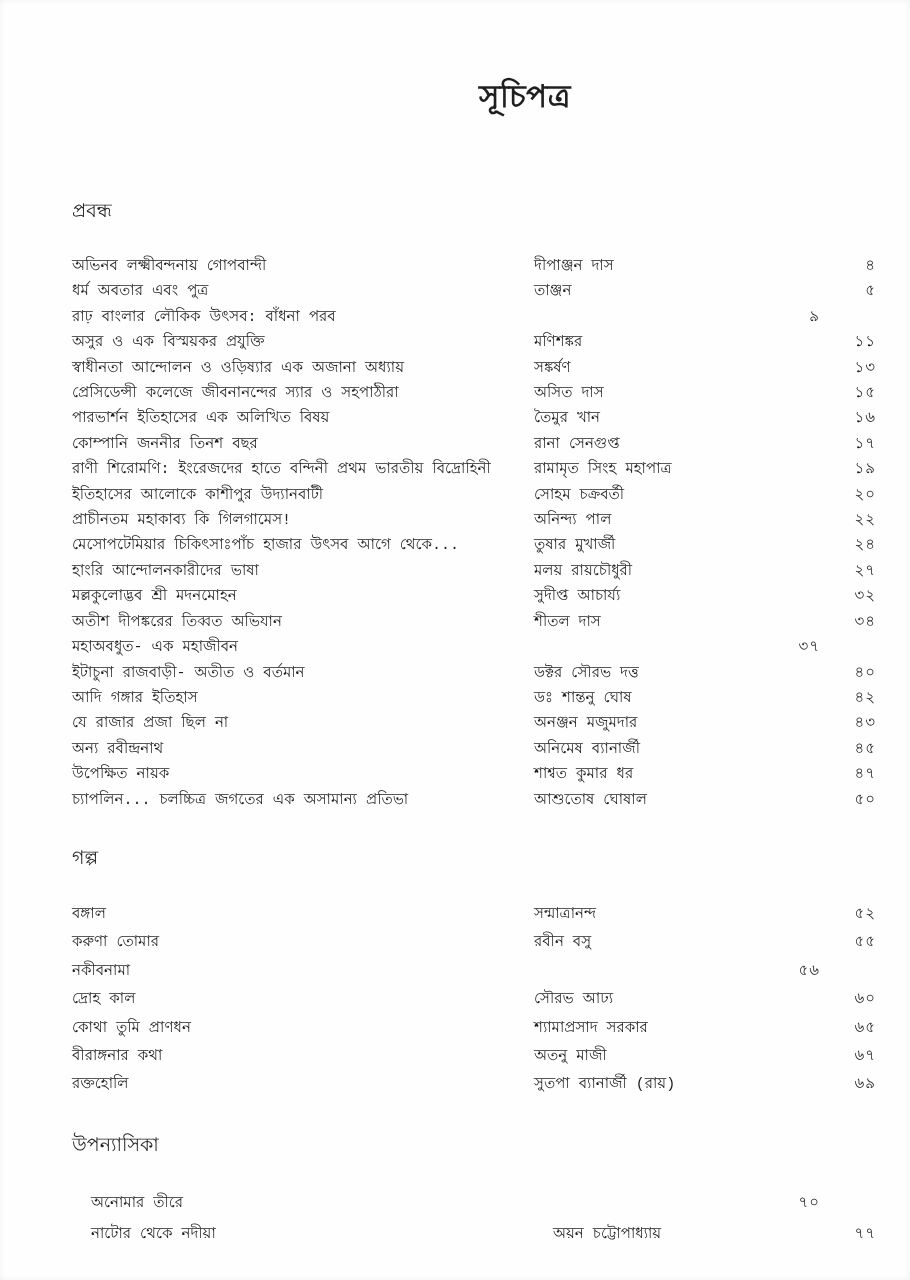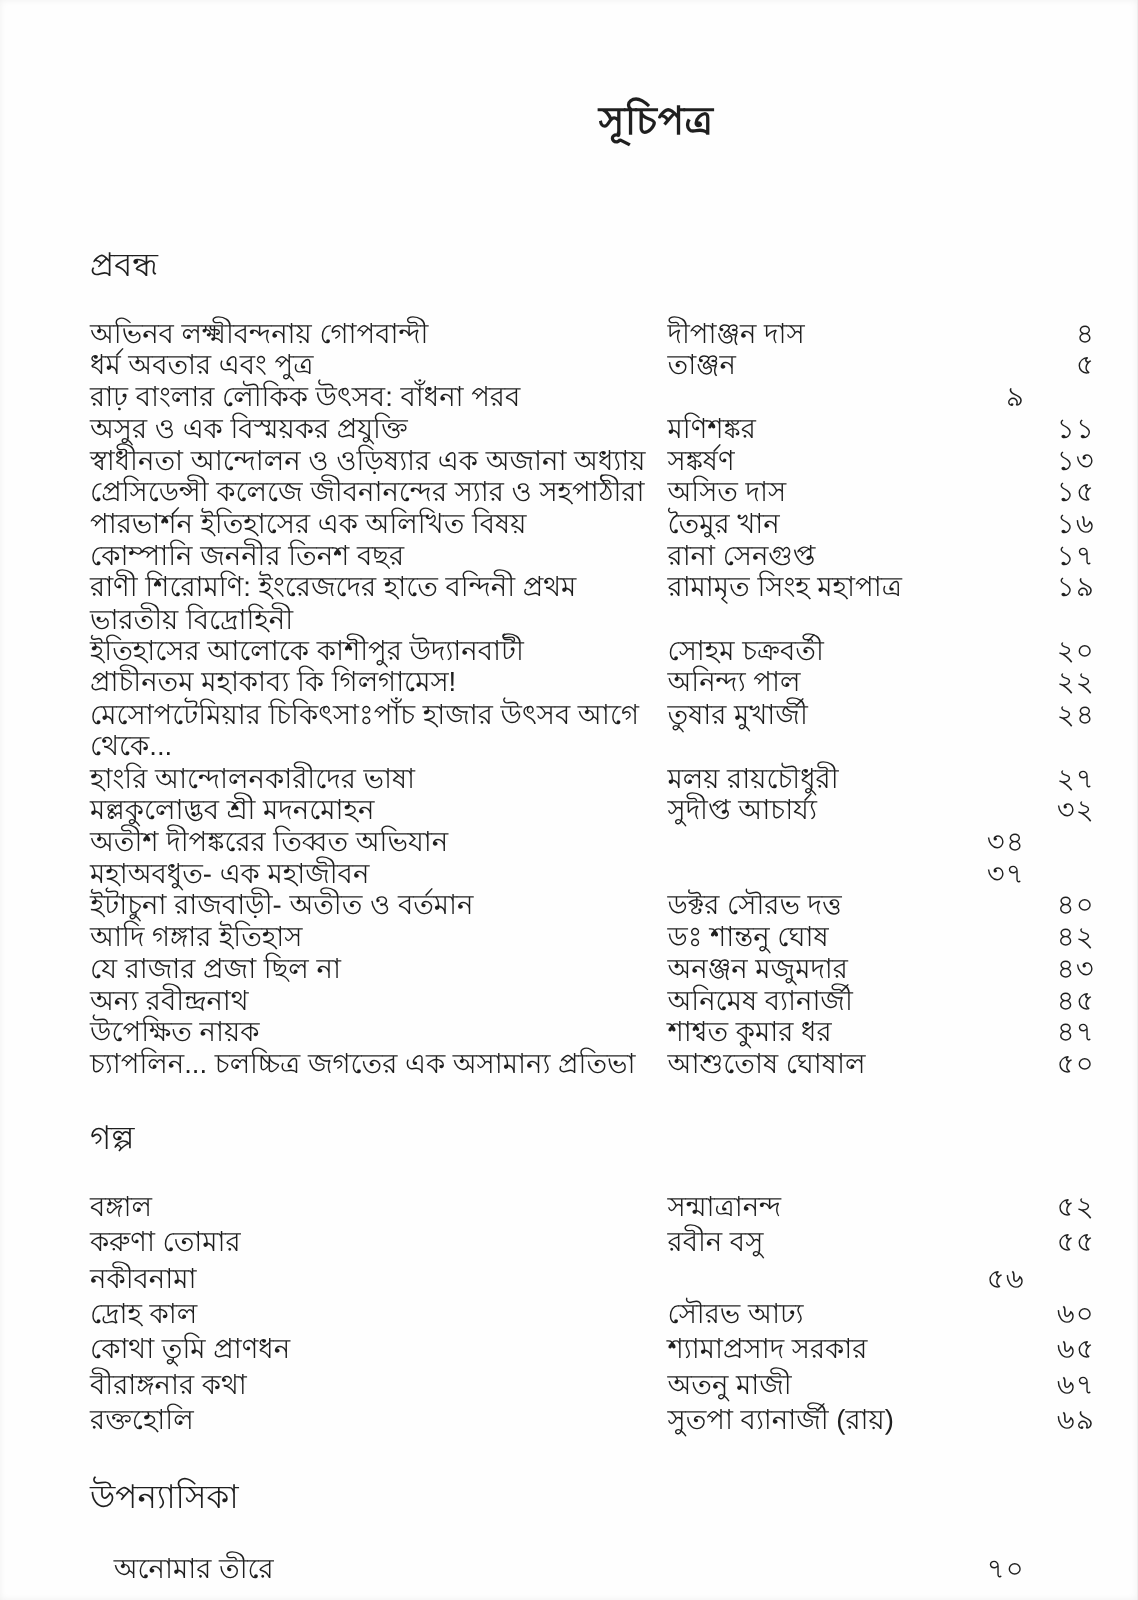"সূচিপত্র" .page { font-family: Liberation Sans, sans-serif -> Liberation Mono, monospace }
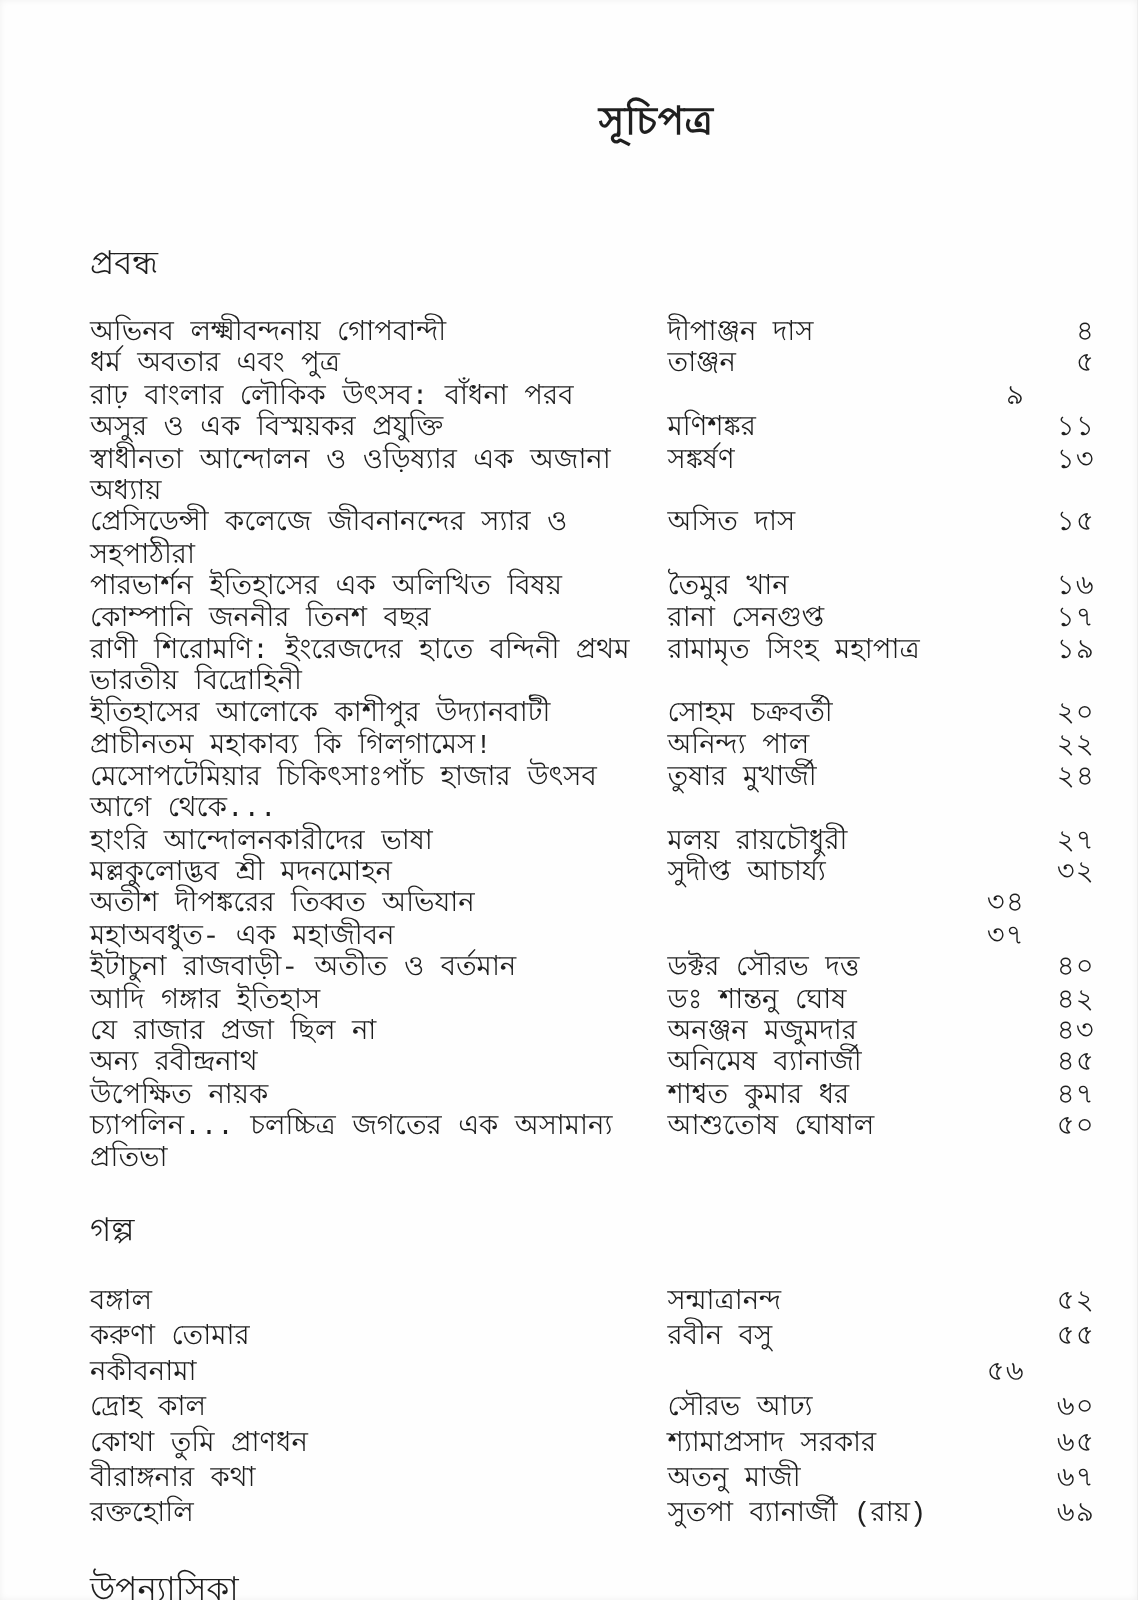"প্রবন্ধ" .section-heading { font-size: 26px -> 19px }
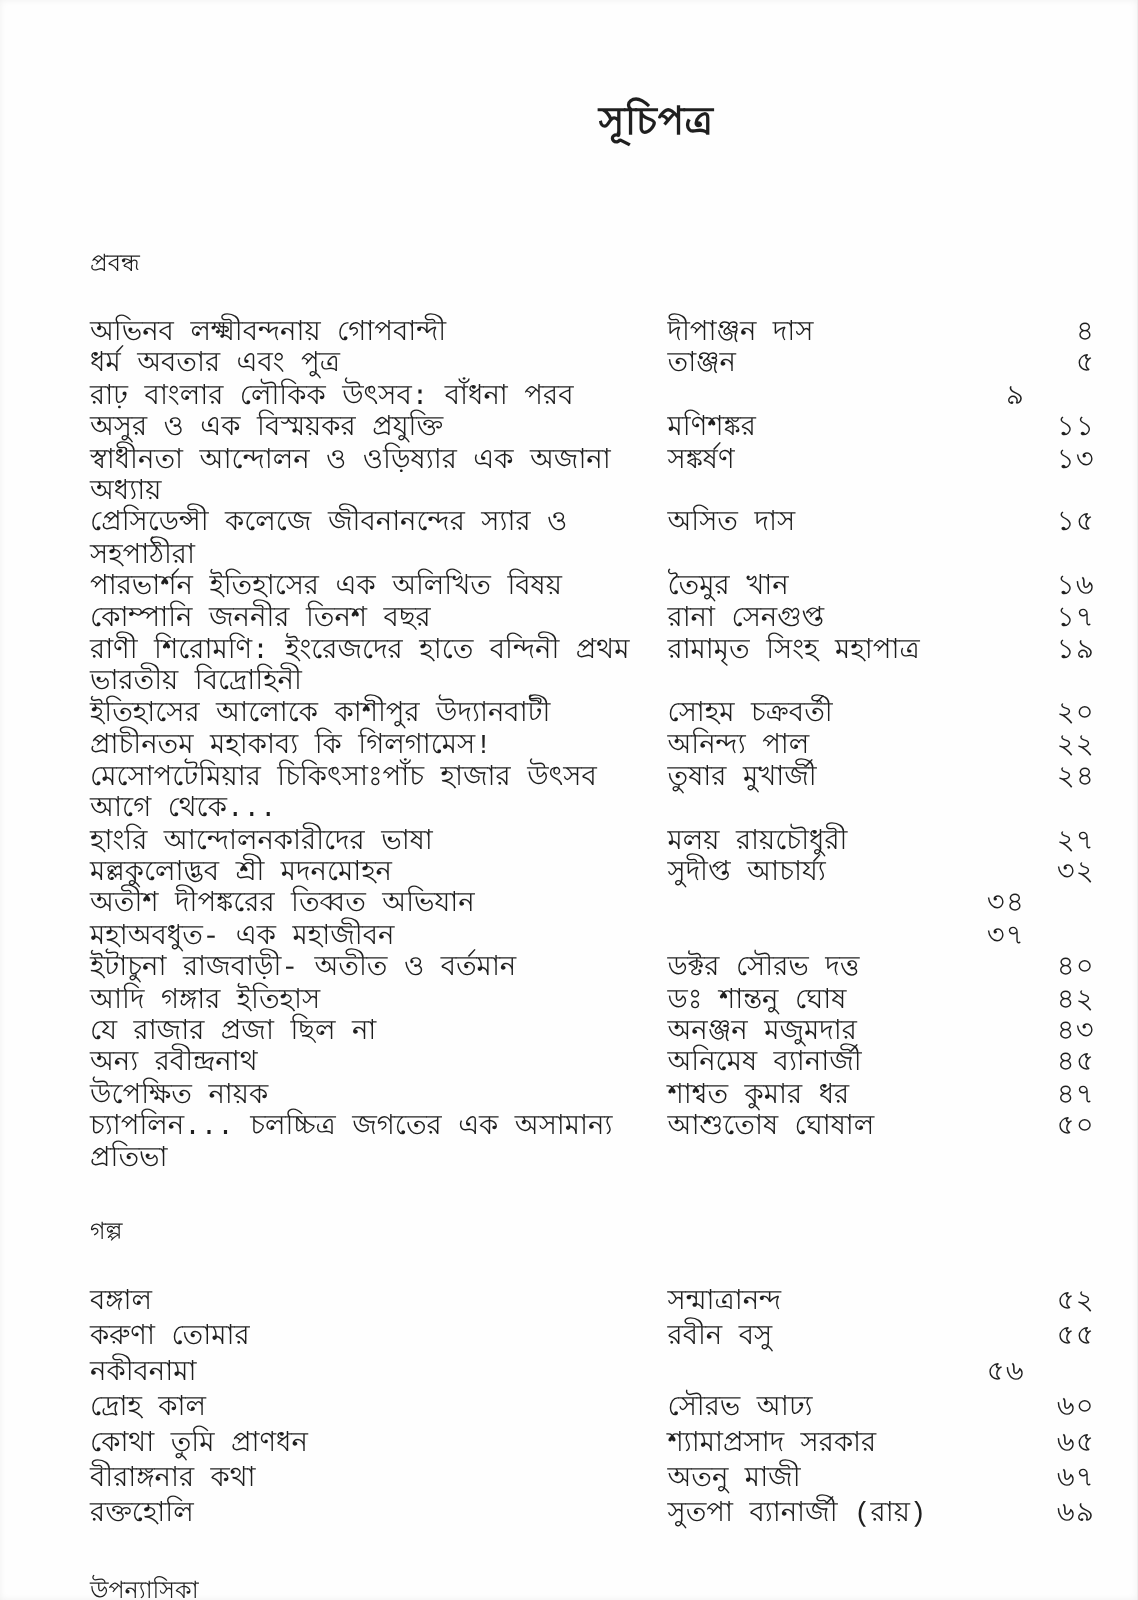"অভিনব লক্ষ্মীবন্দনায় গোপবান্দী" .toc-row { font-size: 22px -> 15px }
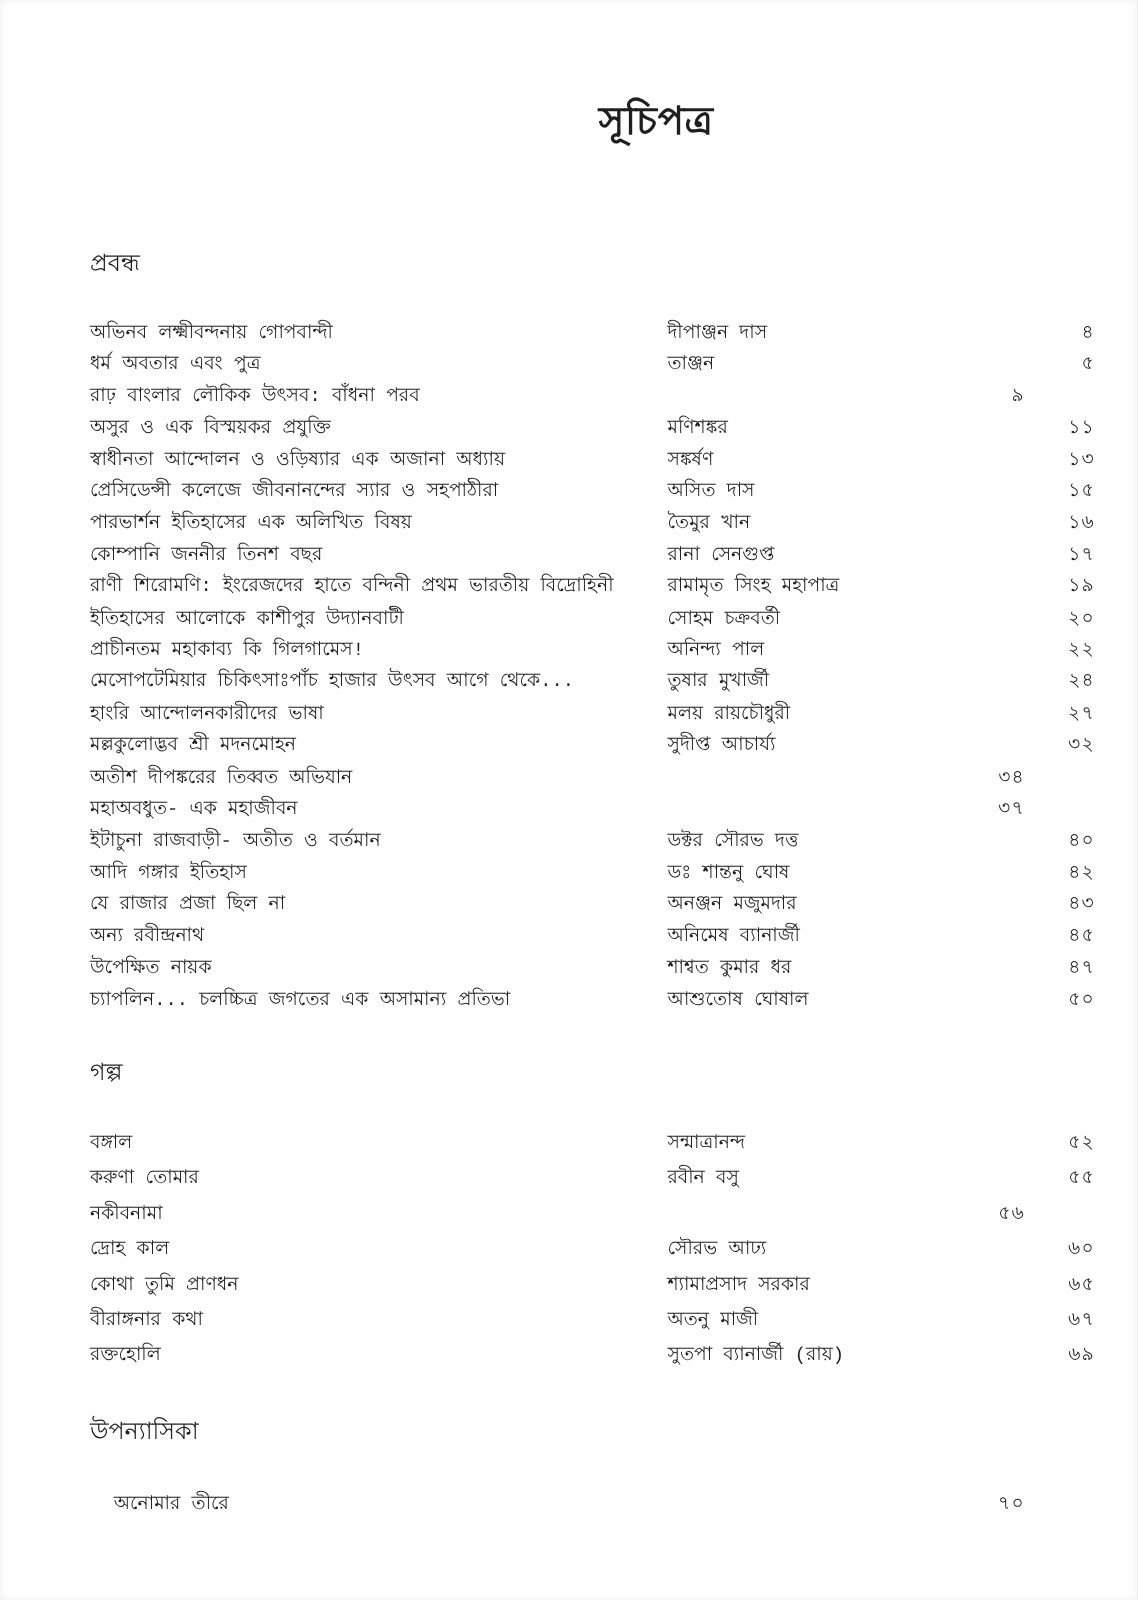"শীতল দাস" span.toc-author { html: none -> <span>শীতল দাস</span> }
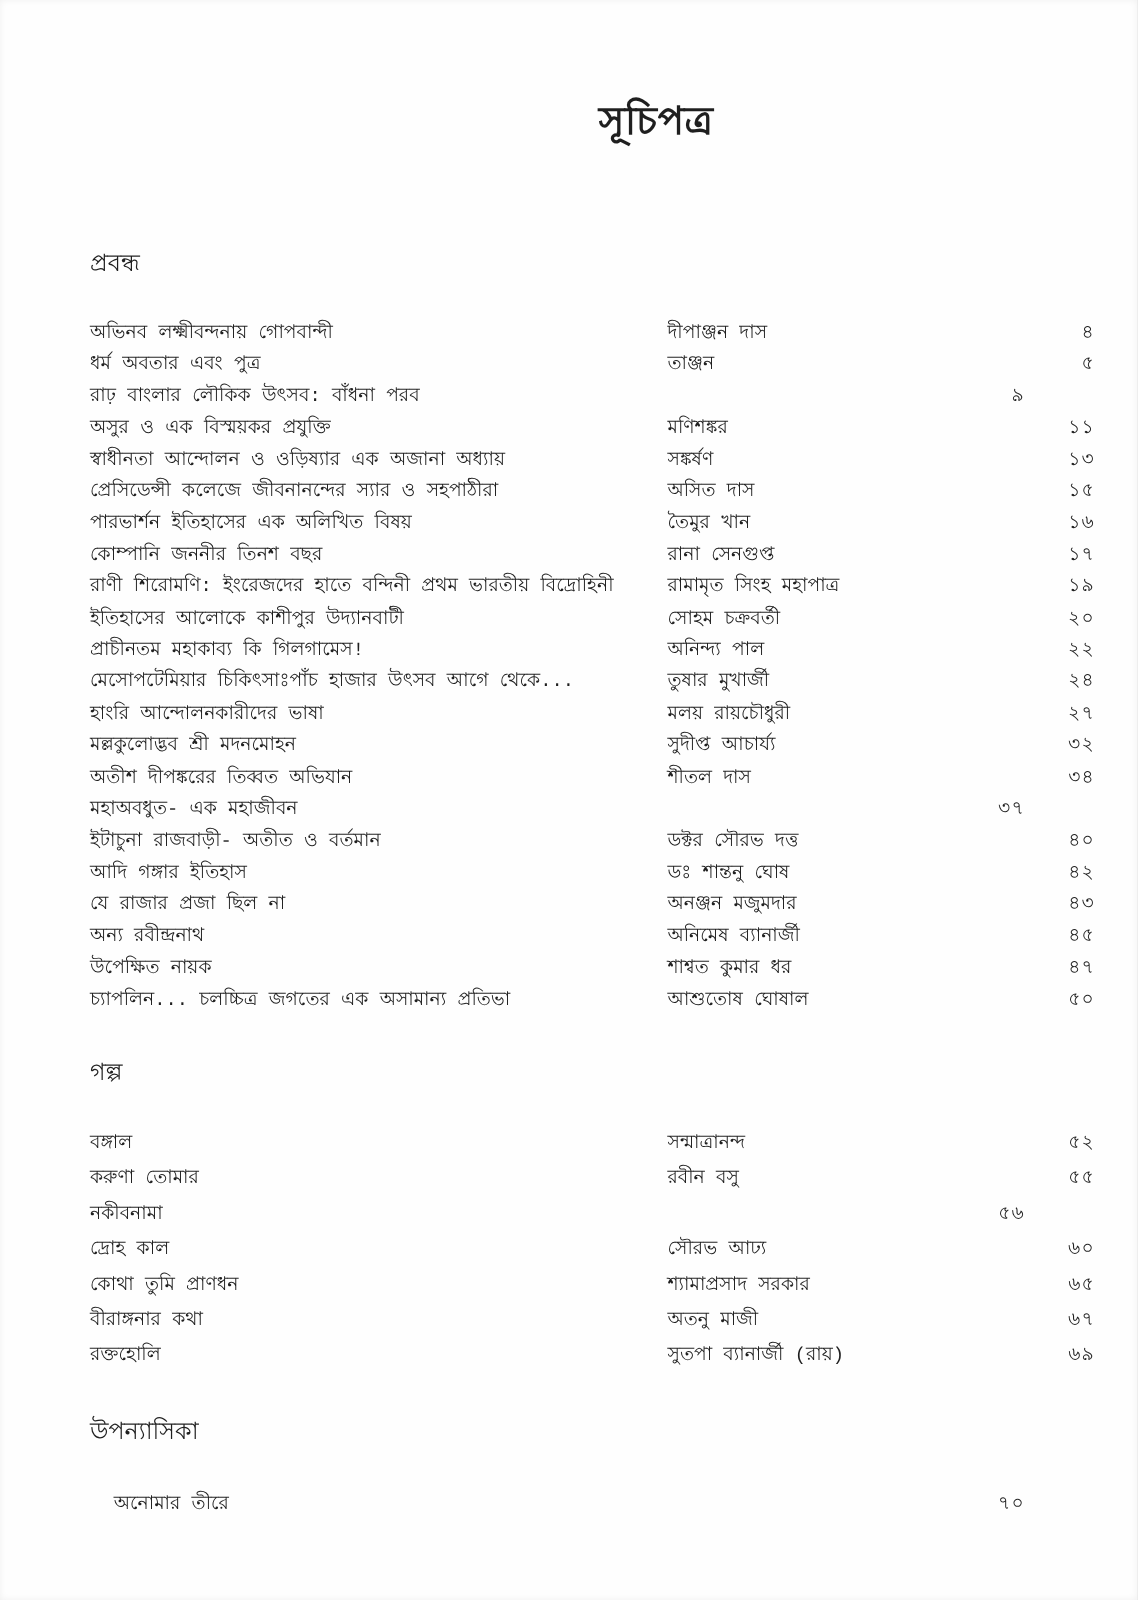"নাটোর থেকে নদীয়া" div.toc-row { html: none -> <div> <span>নাটোর থেকে নদীয়া</span> <span>অয়ন চট্টোপাধ্যায়</span> <span>৭৭</span> </div> }
